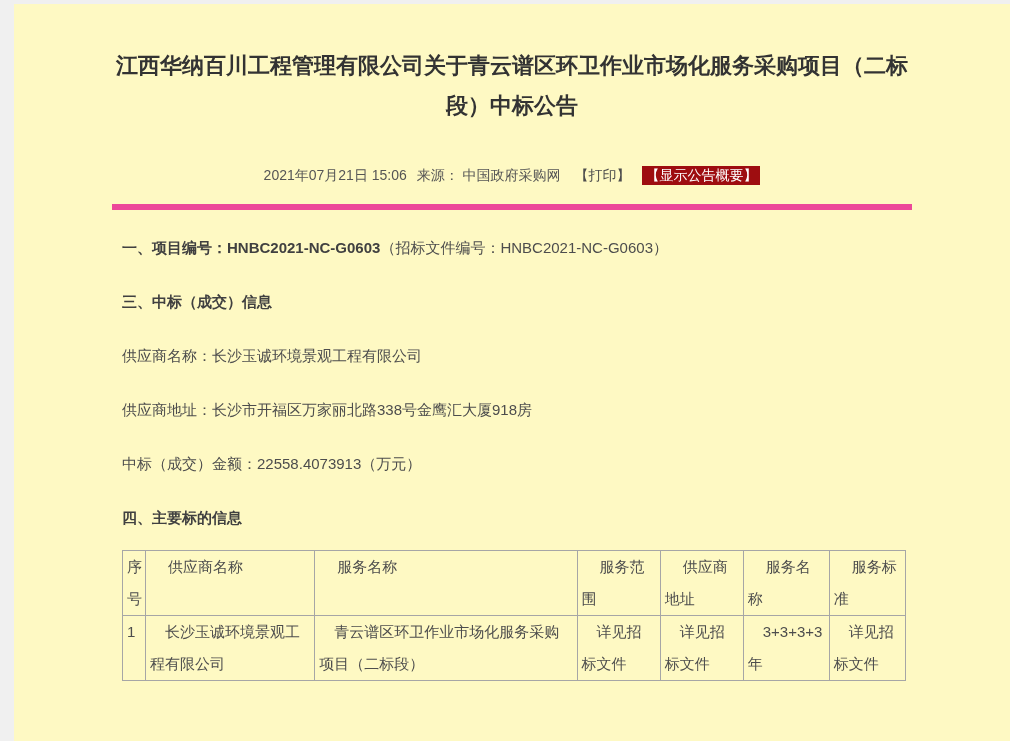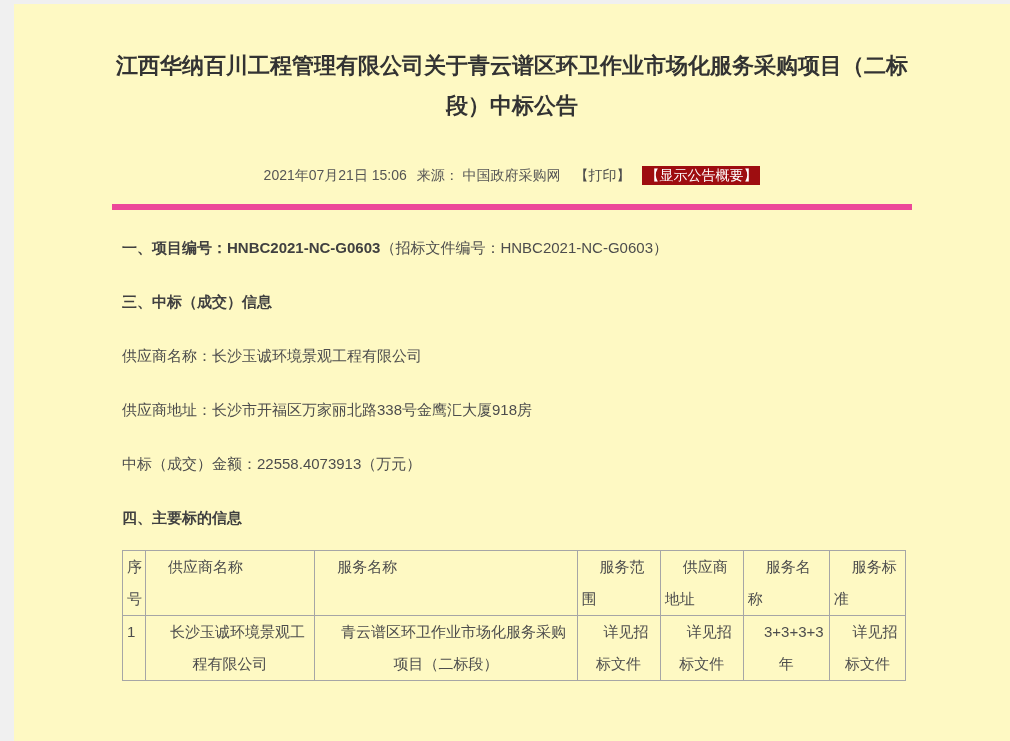"长沙玉诚环境景观工程有限公司" table.subject-table td.cell-indent { text-align: center -> none }
